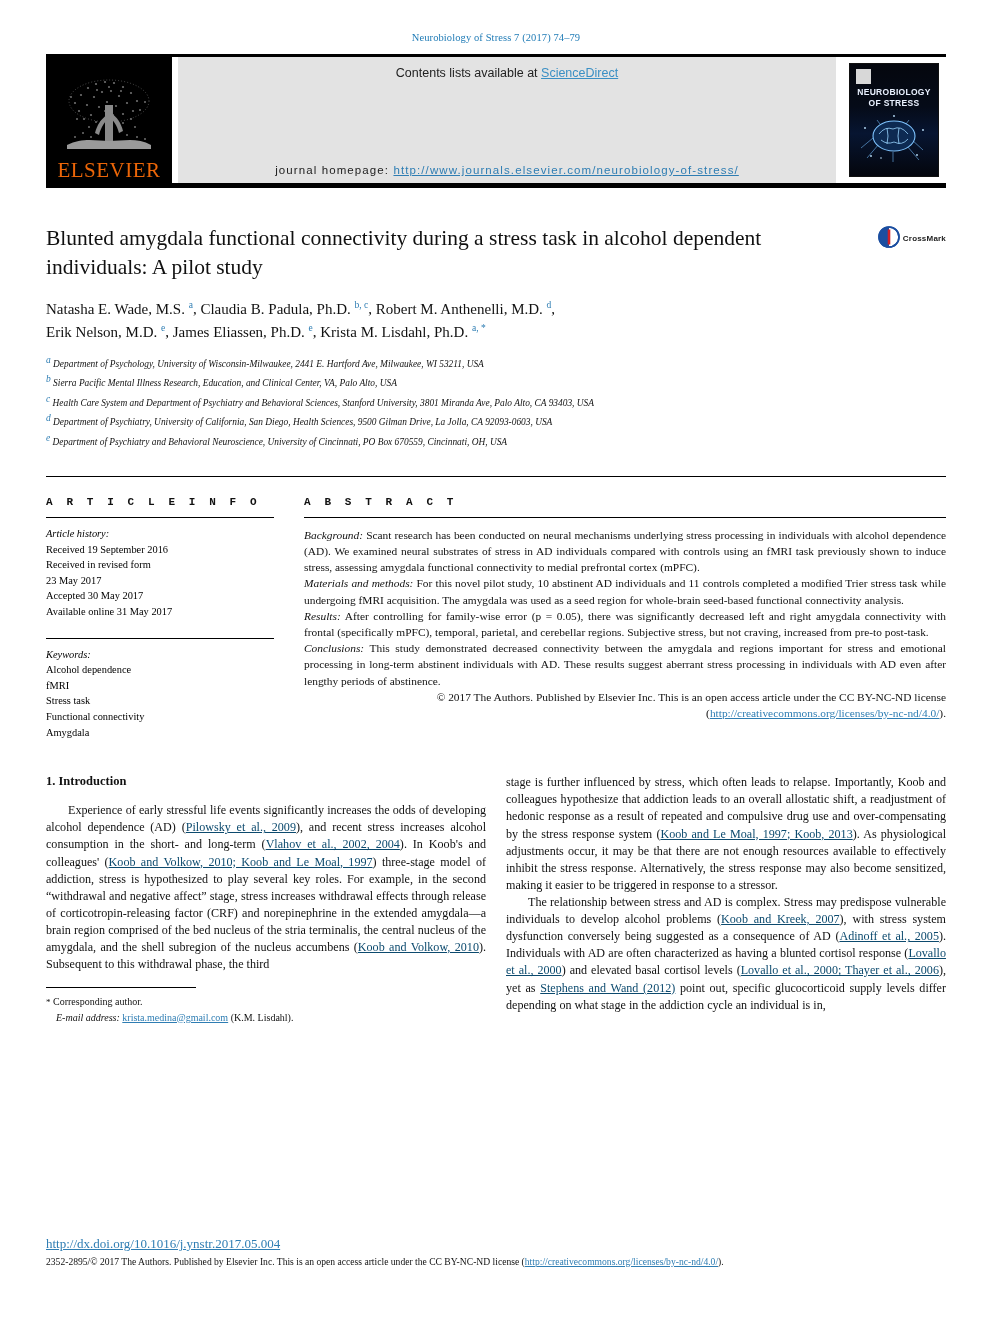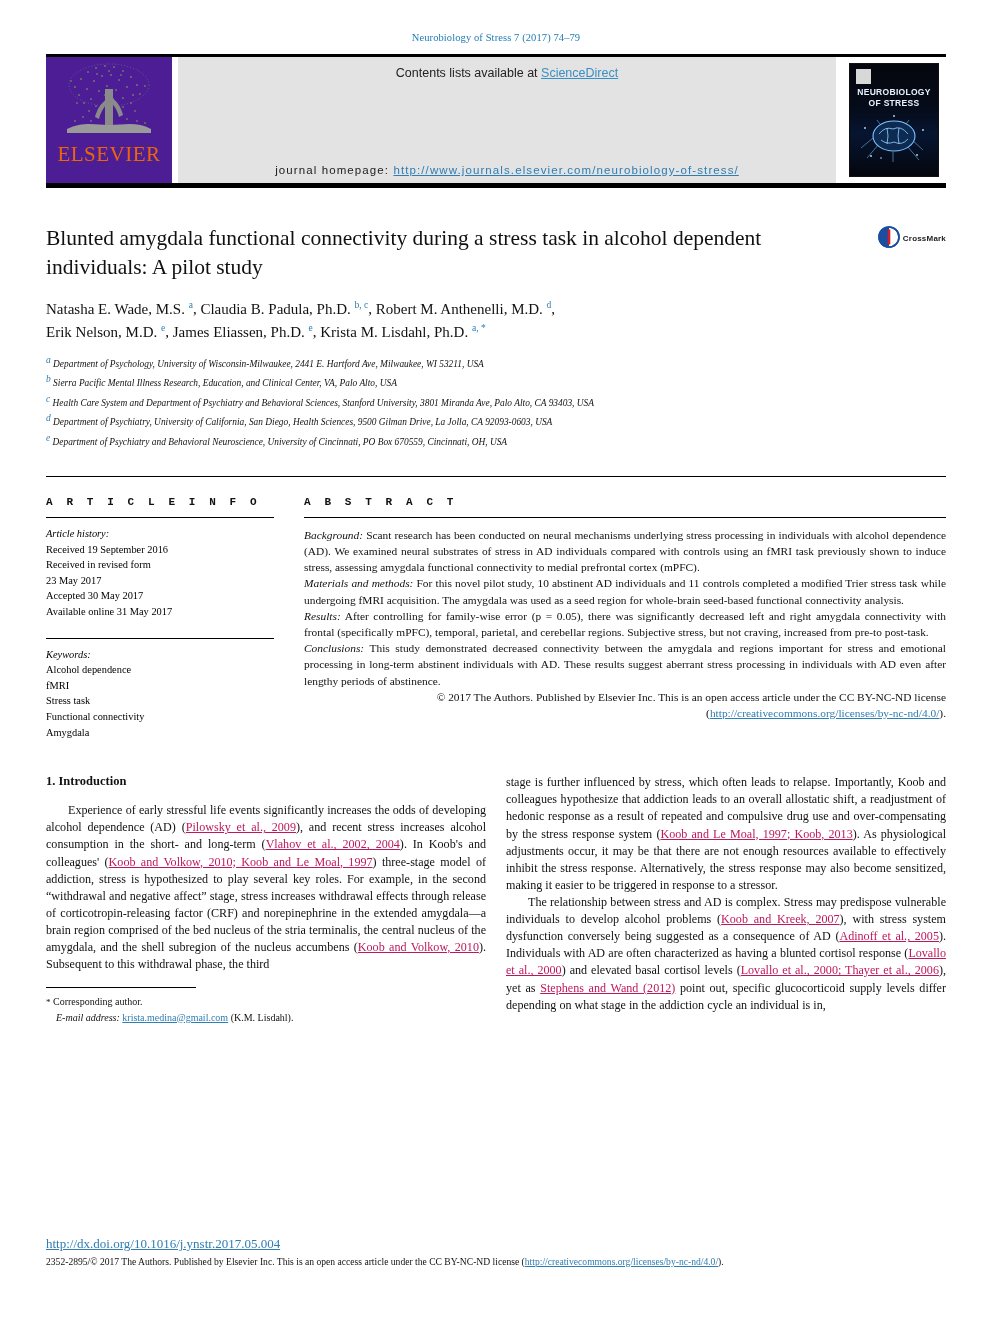"ELSEVIER" .banner-left { background: #4c1d95 -> #000000; padding-bottom: 18px -> 2px }
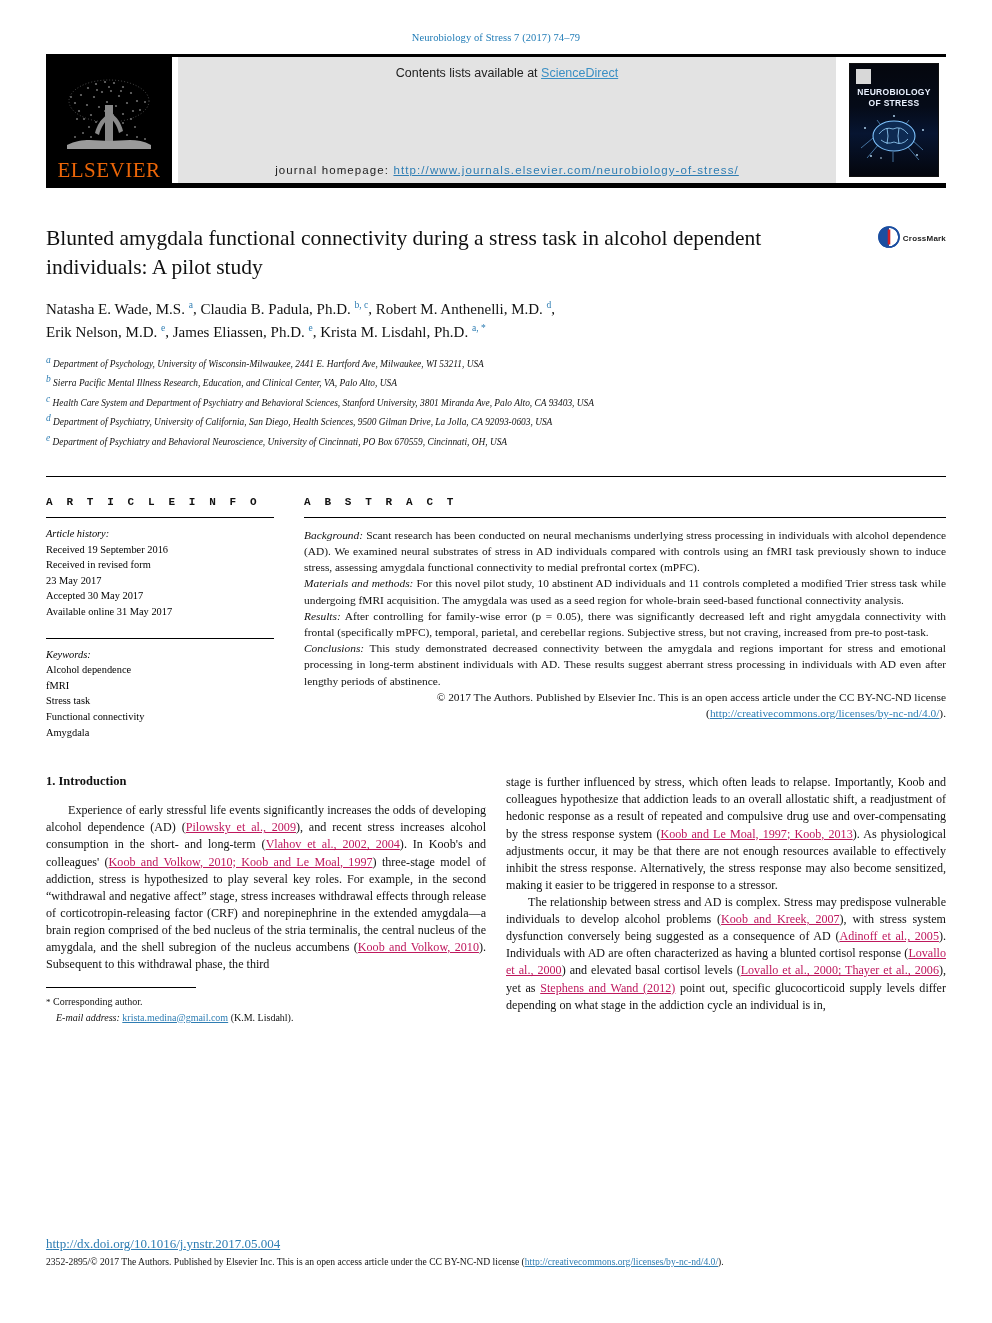"Pilowsky et al., 2009" .cite { color: #be185d -> #0c4a6e }
